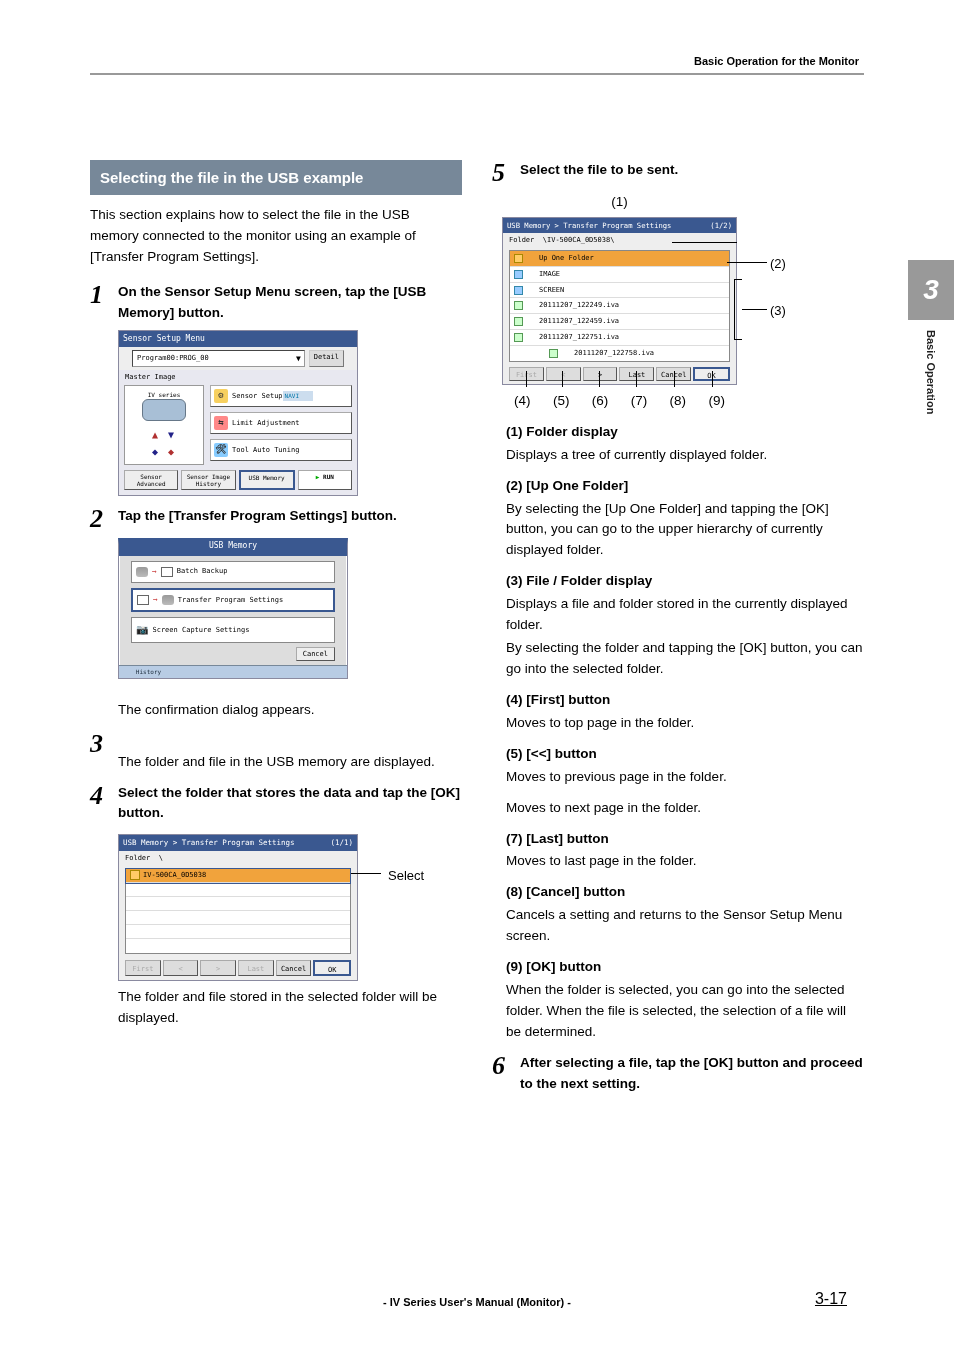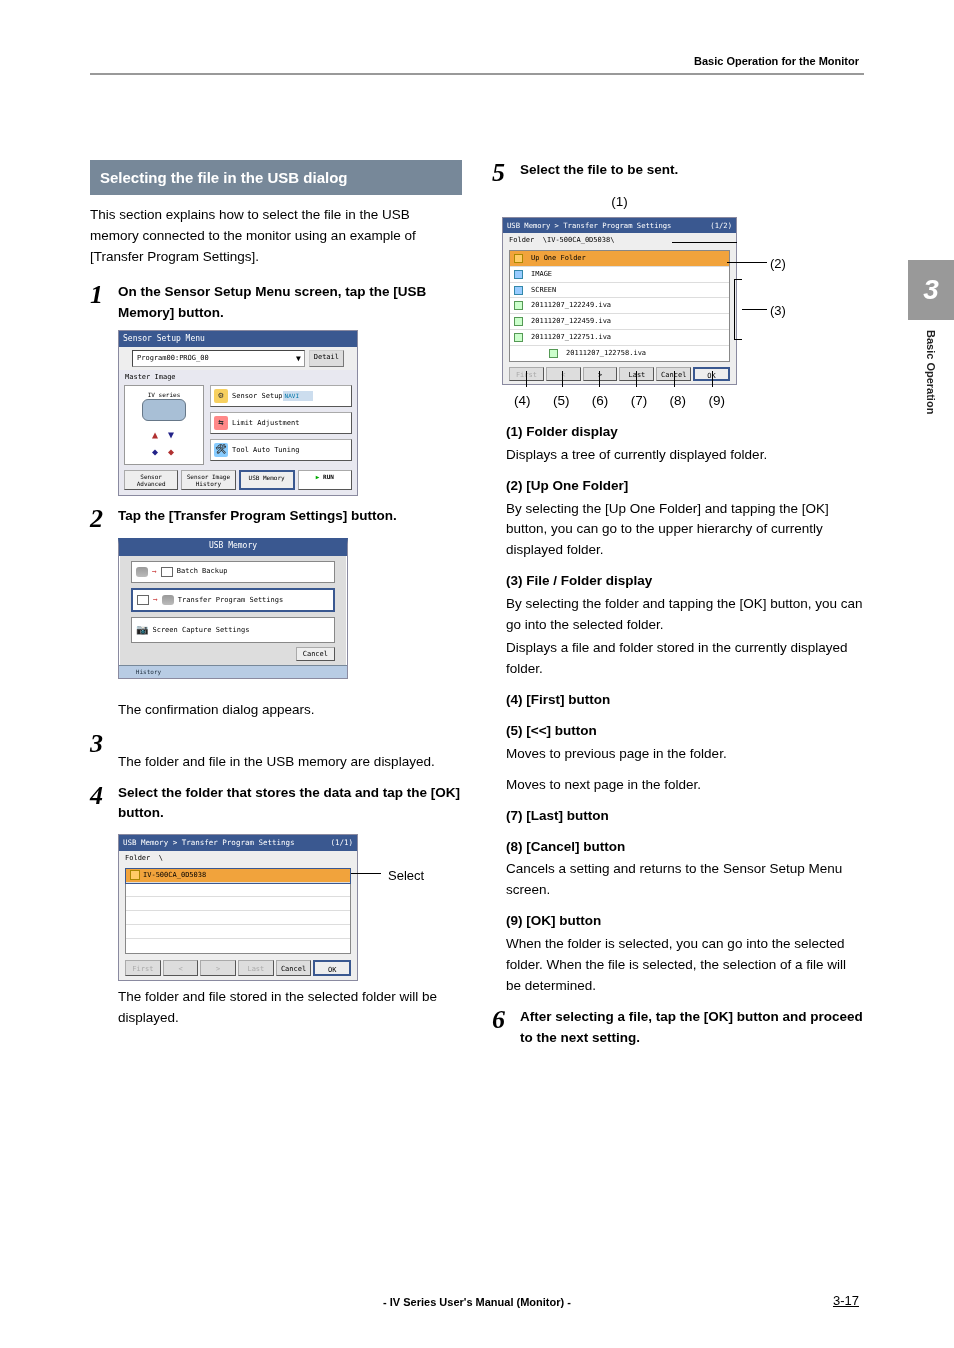"Selecting the file in the" div.section-title { text: dialog -> example }
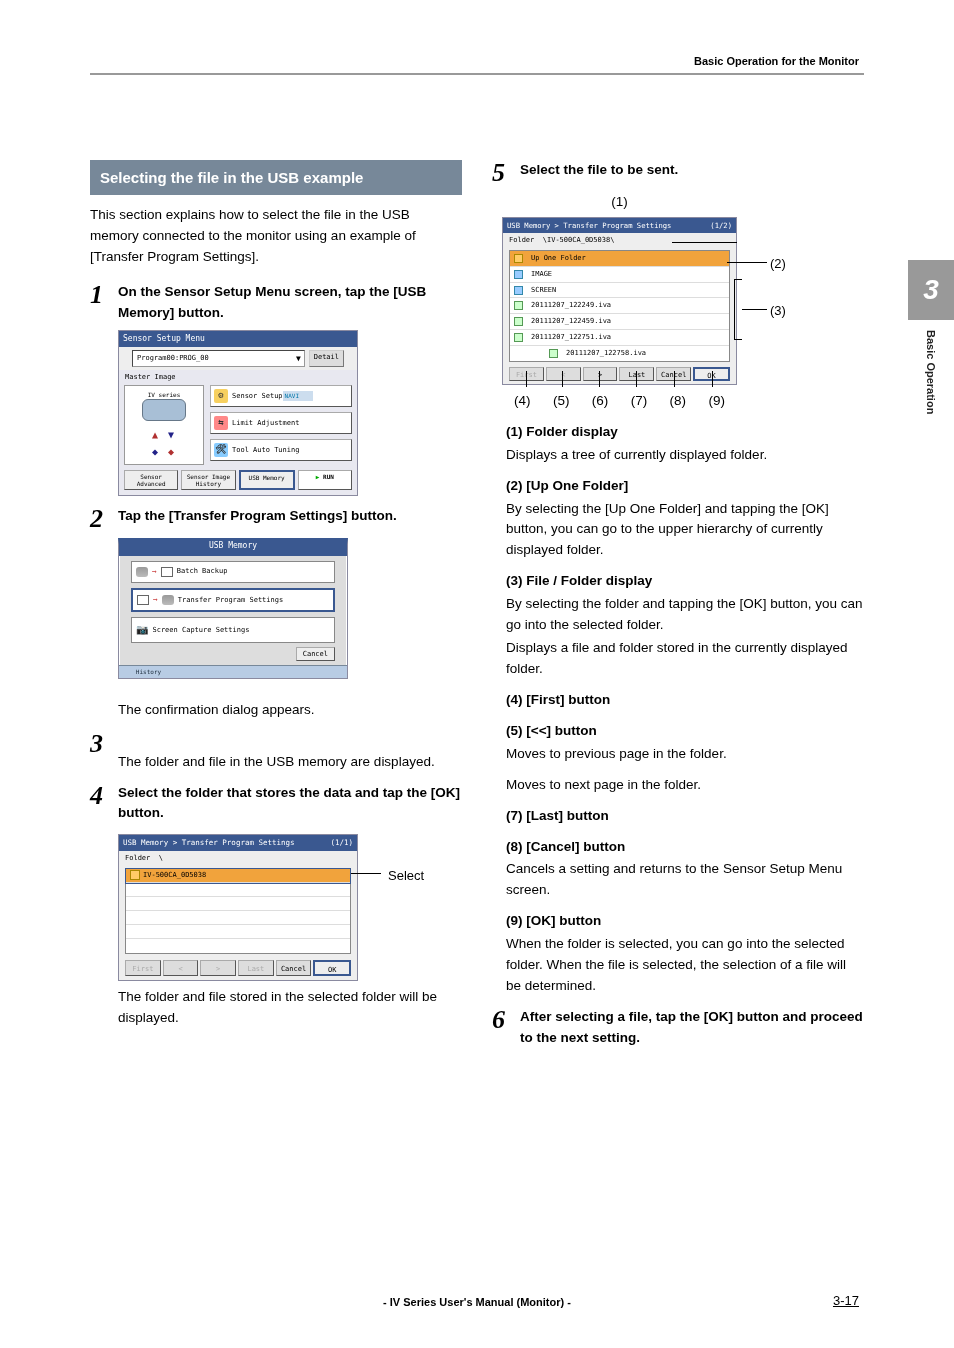"IMAGE" .ss-d .row { gap: 8px -> 16px }
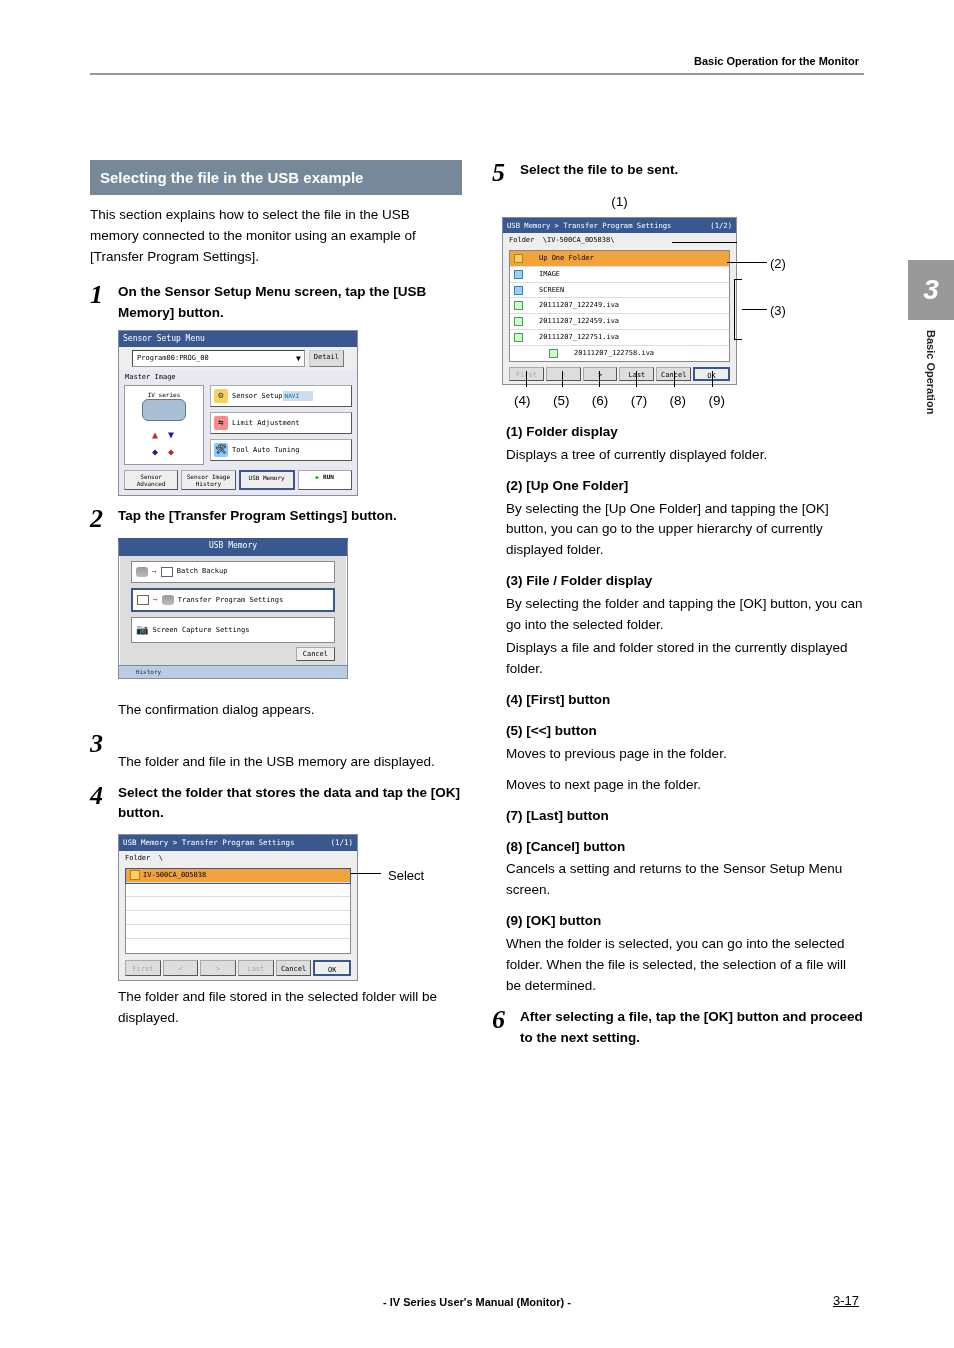"By selecting the folder and" div.anno-body { order: before "Displays a file and folder" -> after "Displays a file and folder" }
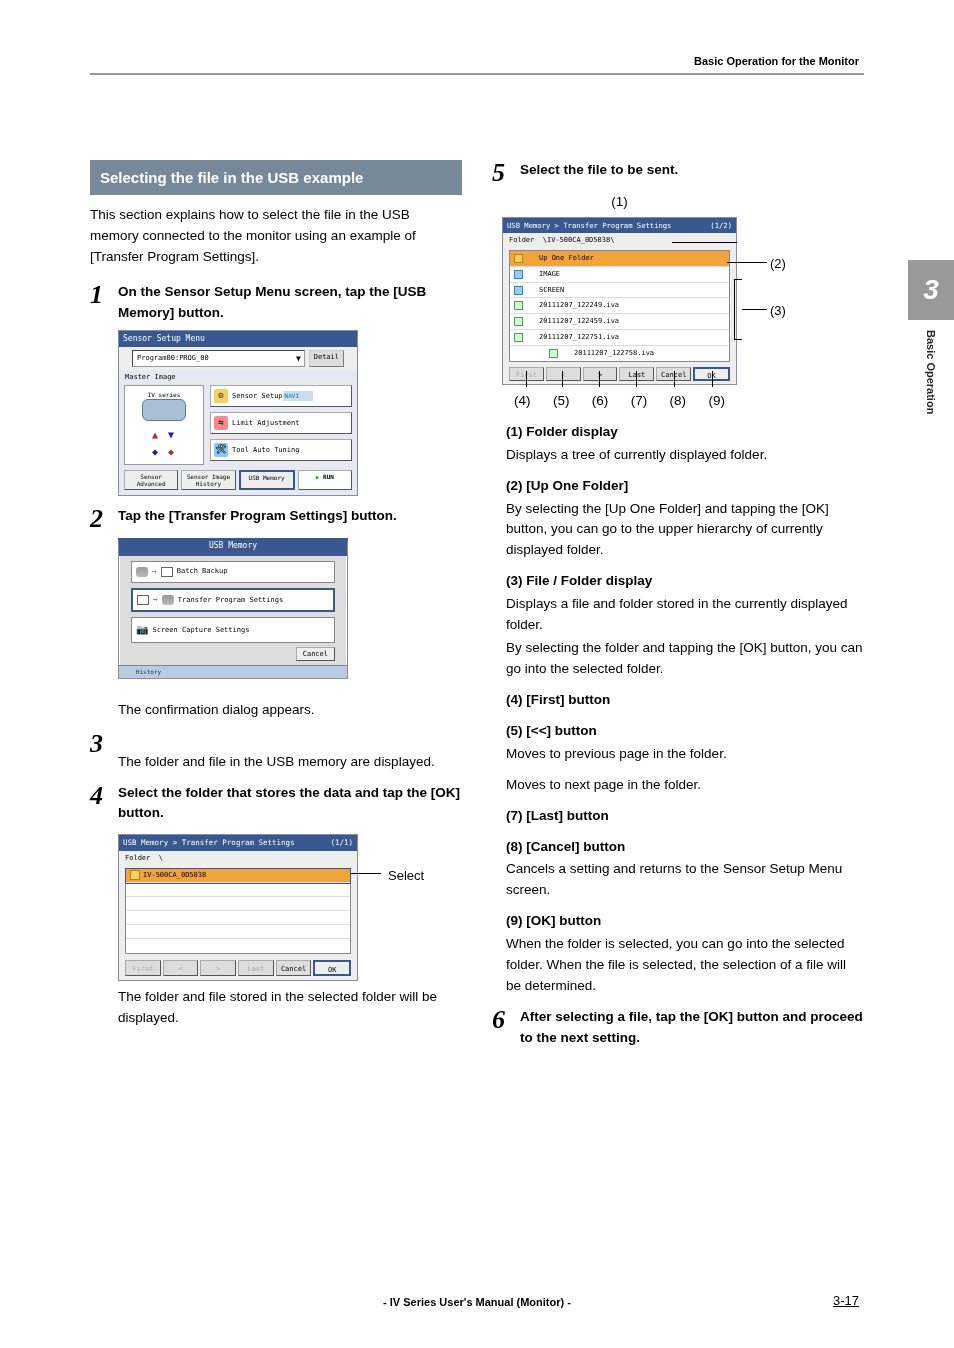"Moves to top page in" div.anno-body { html: none -> <div>Moves to top page in the folder.</div> }
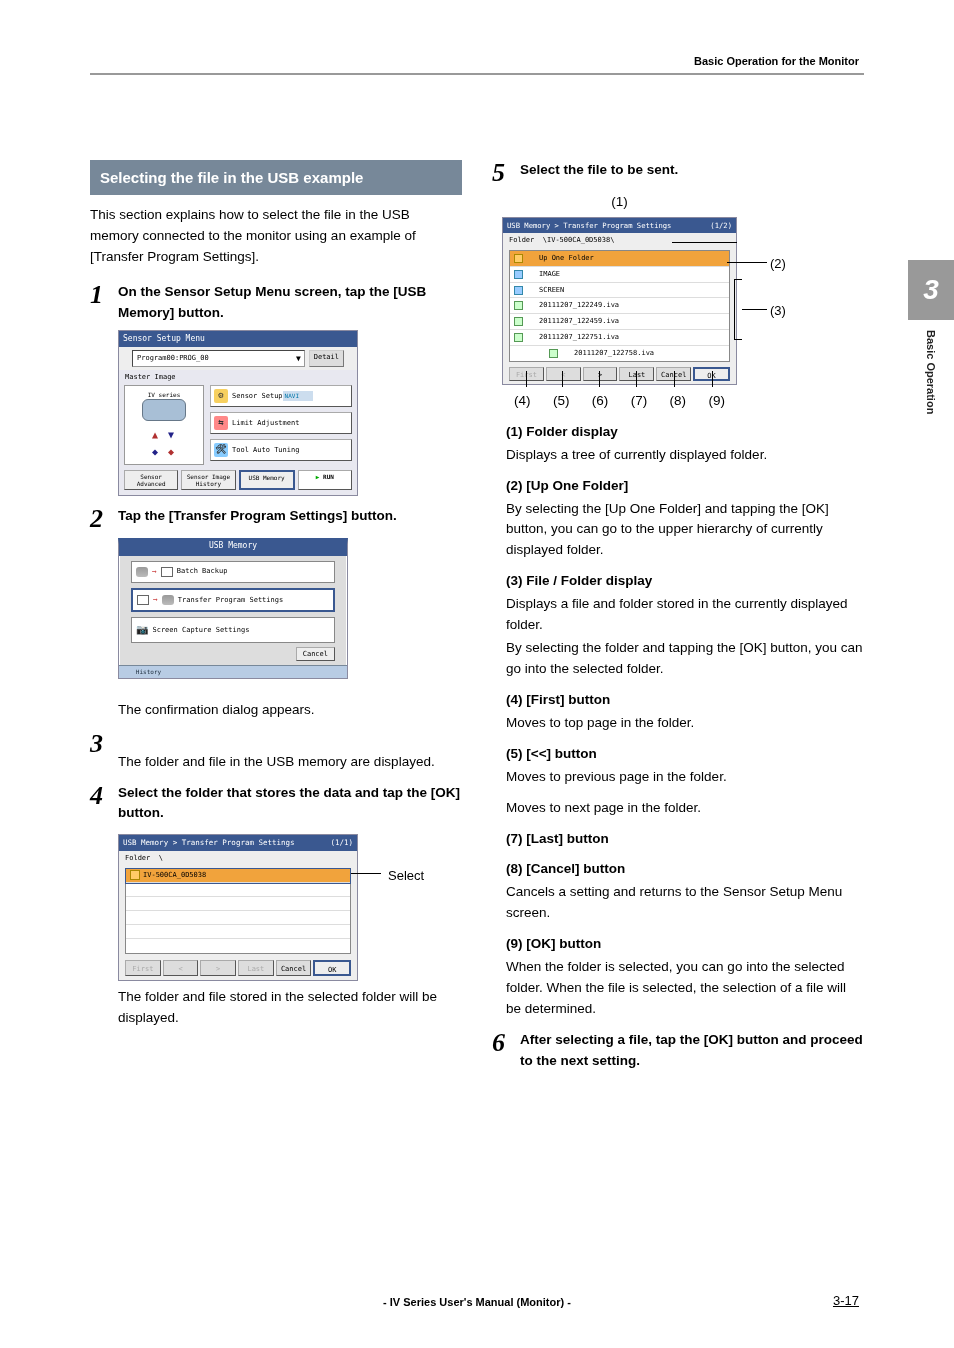"Moves to last page in" div.anno-body { html: none -> <div>Moves to last page in the folder.</div> }
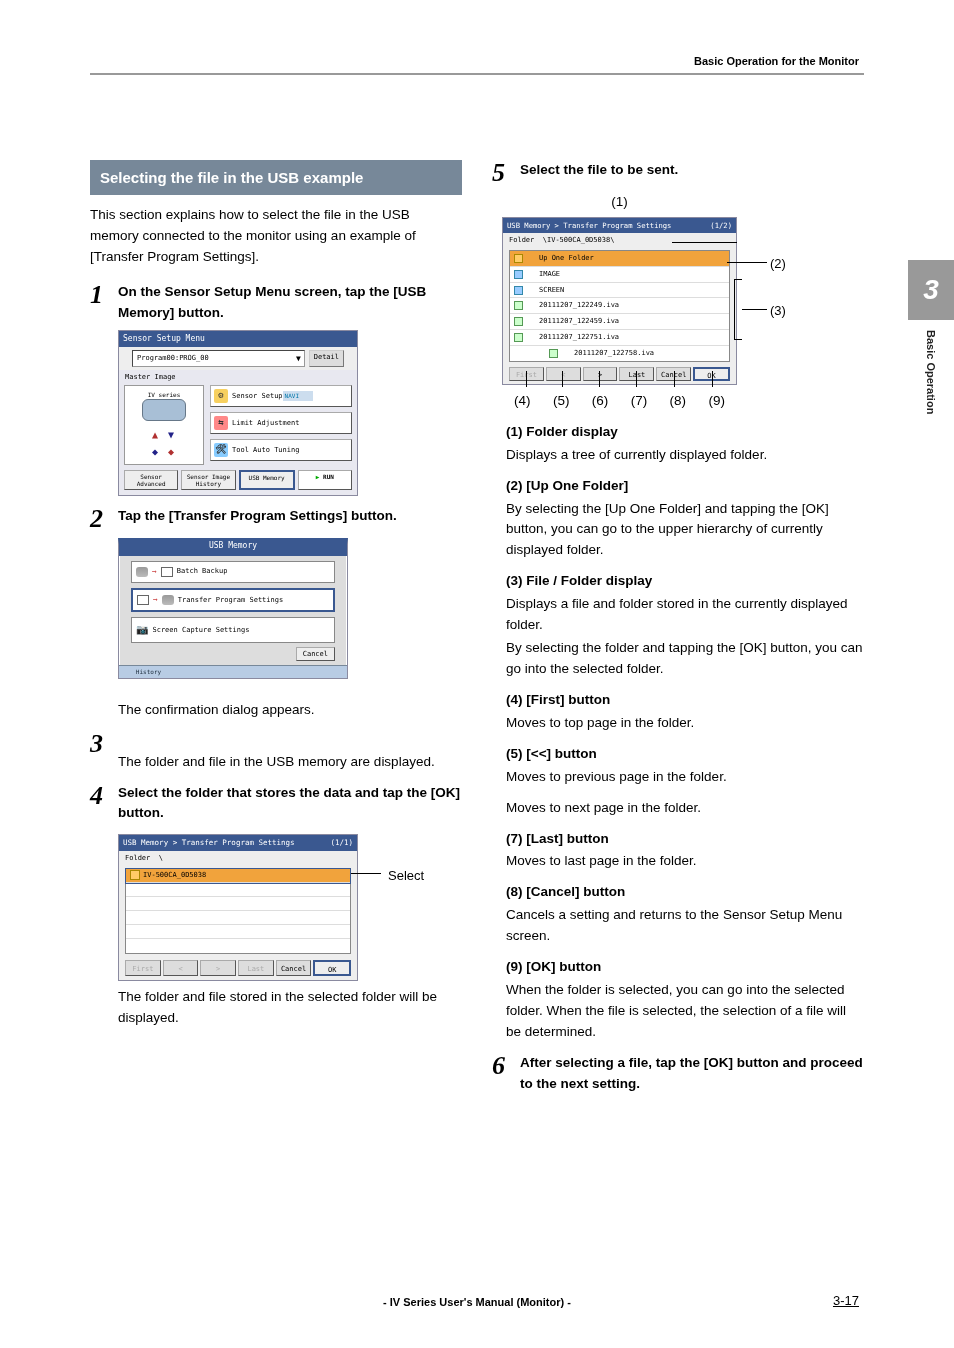"3-17" .page-num { font-size: 13px -> 16px; right: 95px -> 107px }
